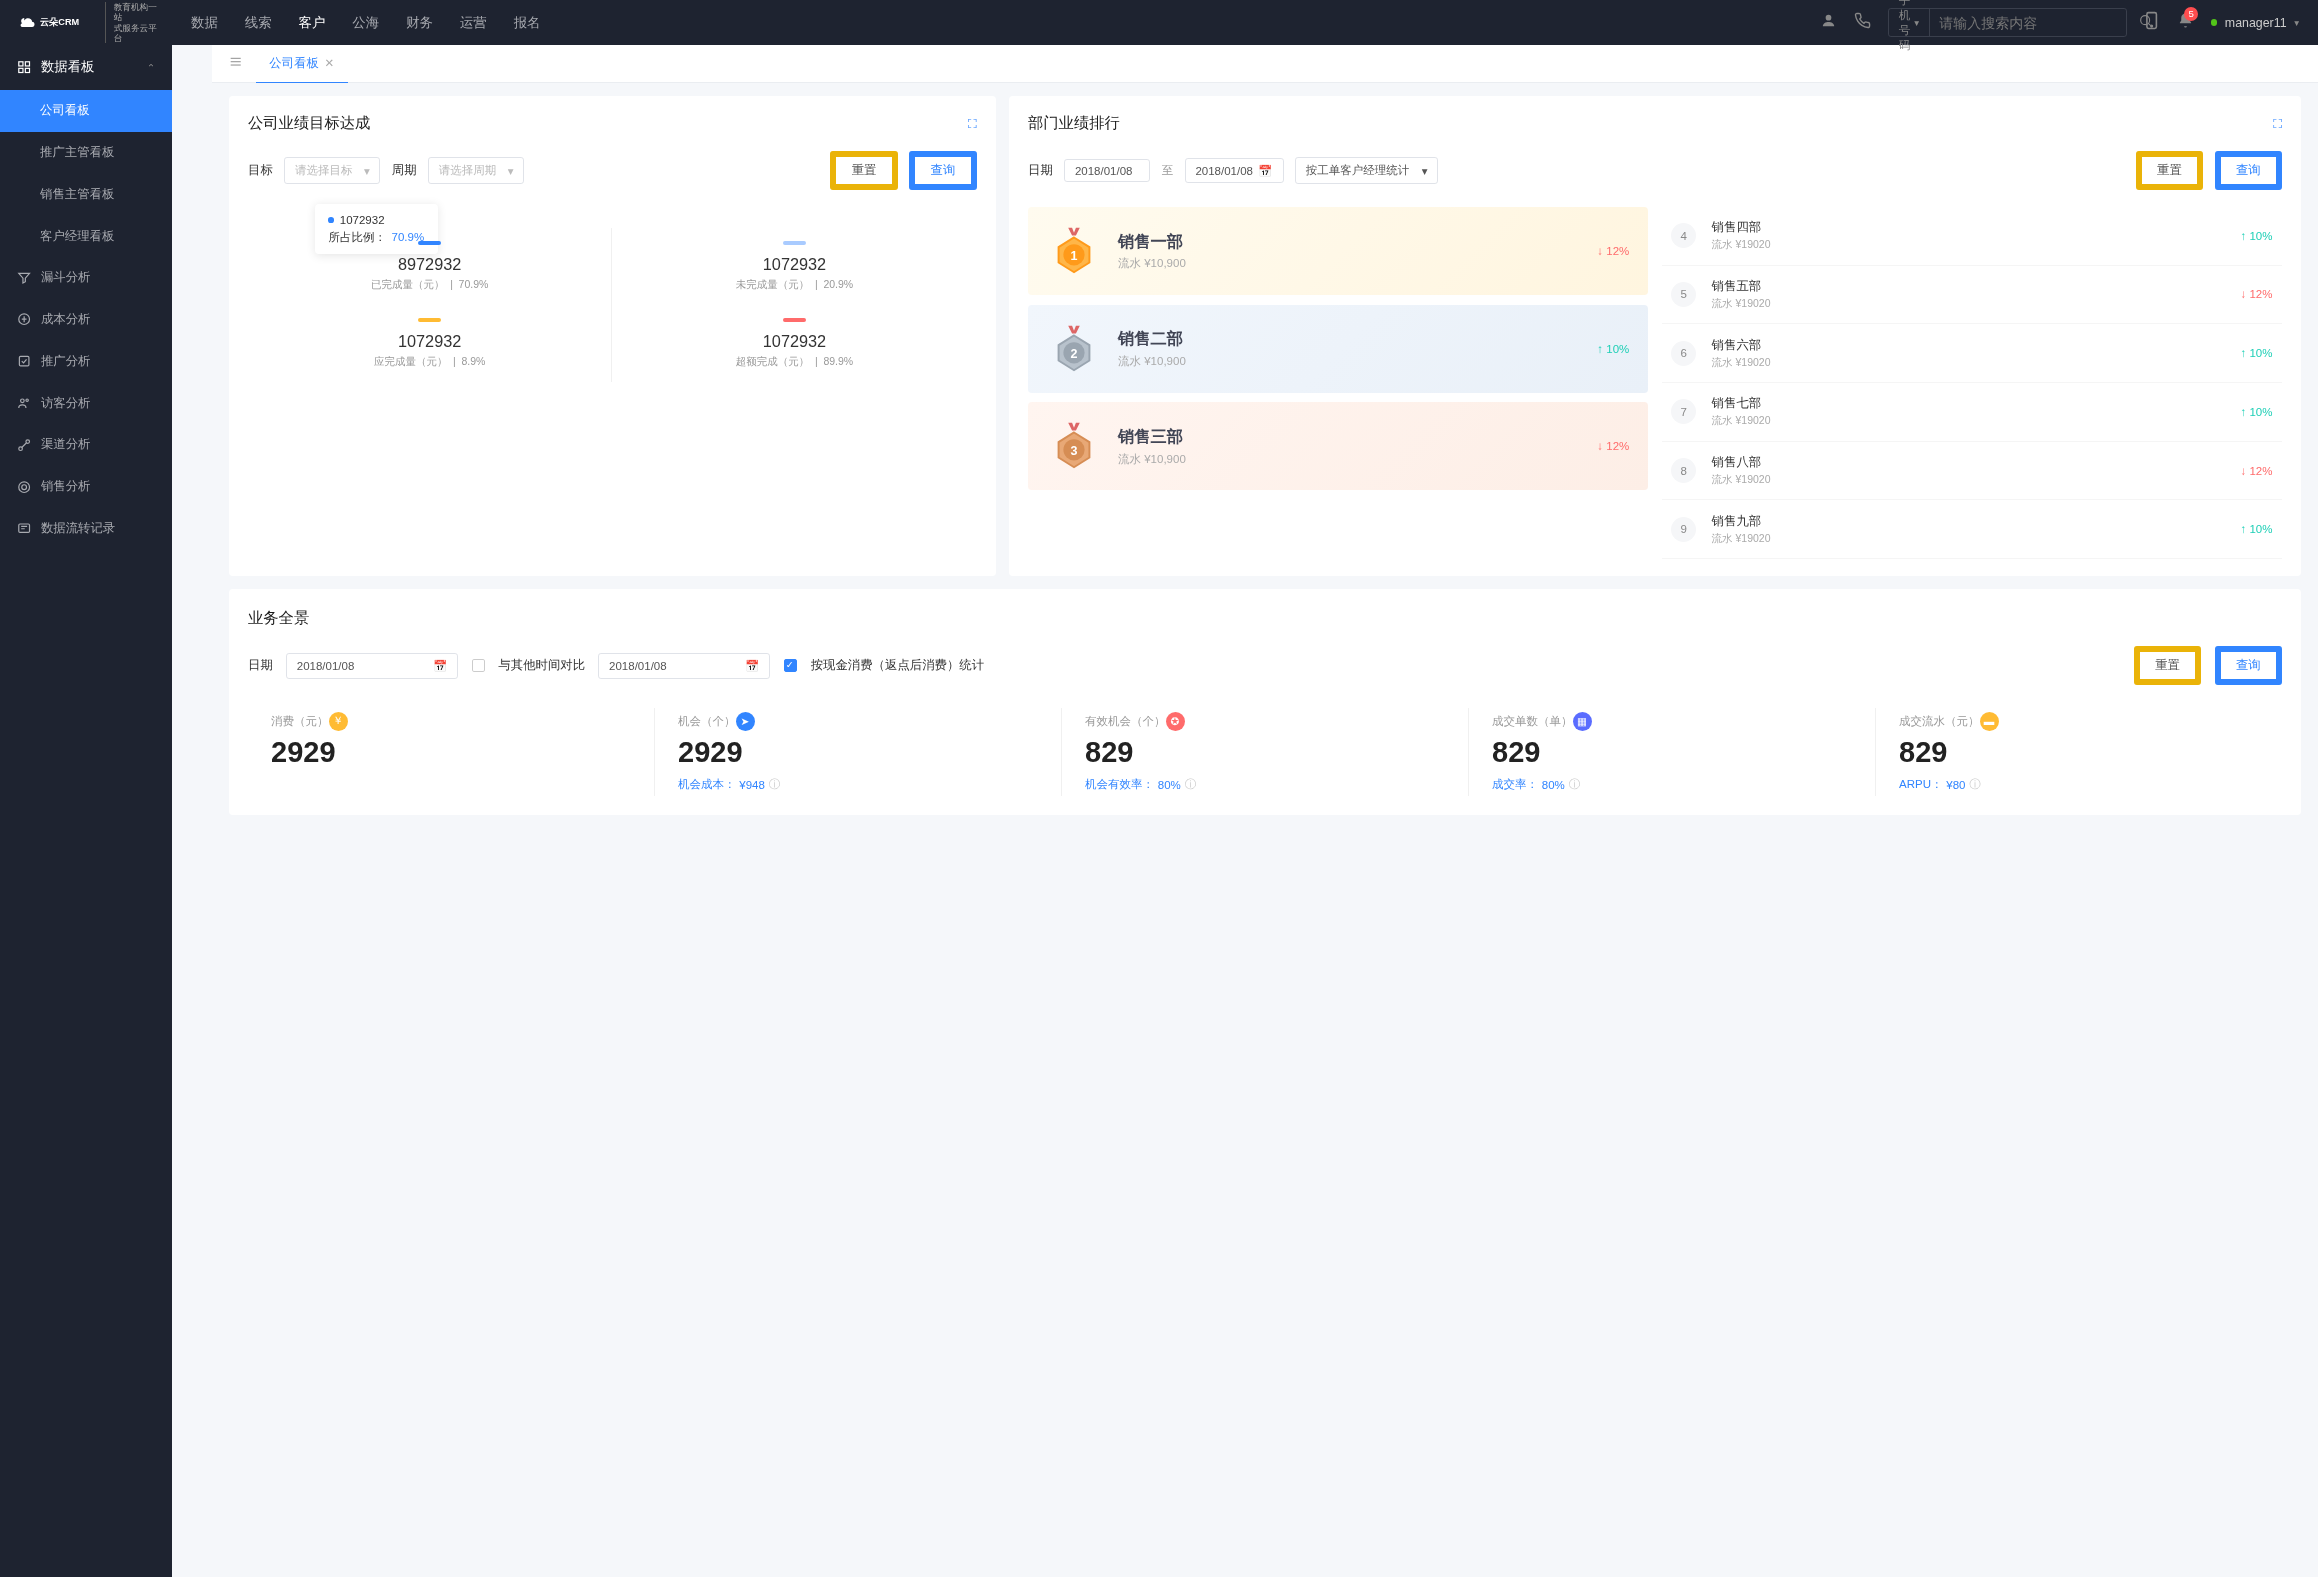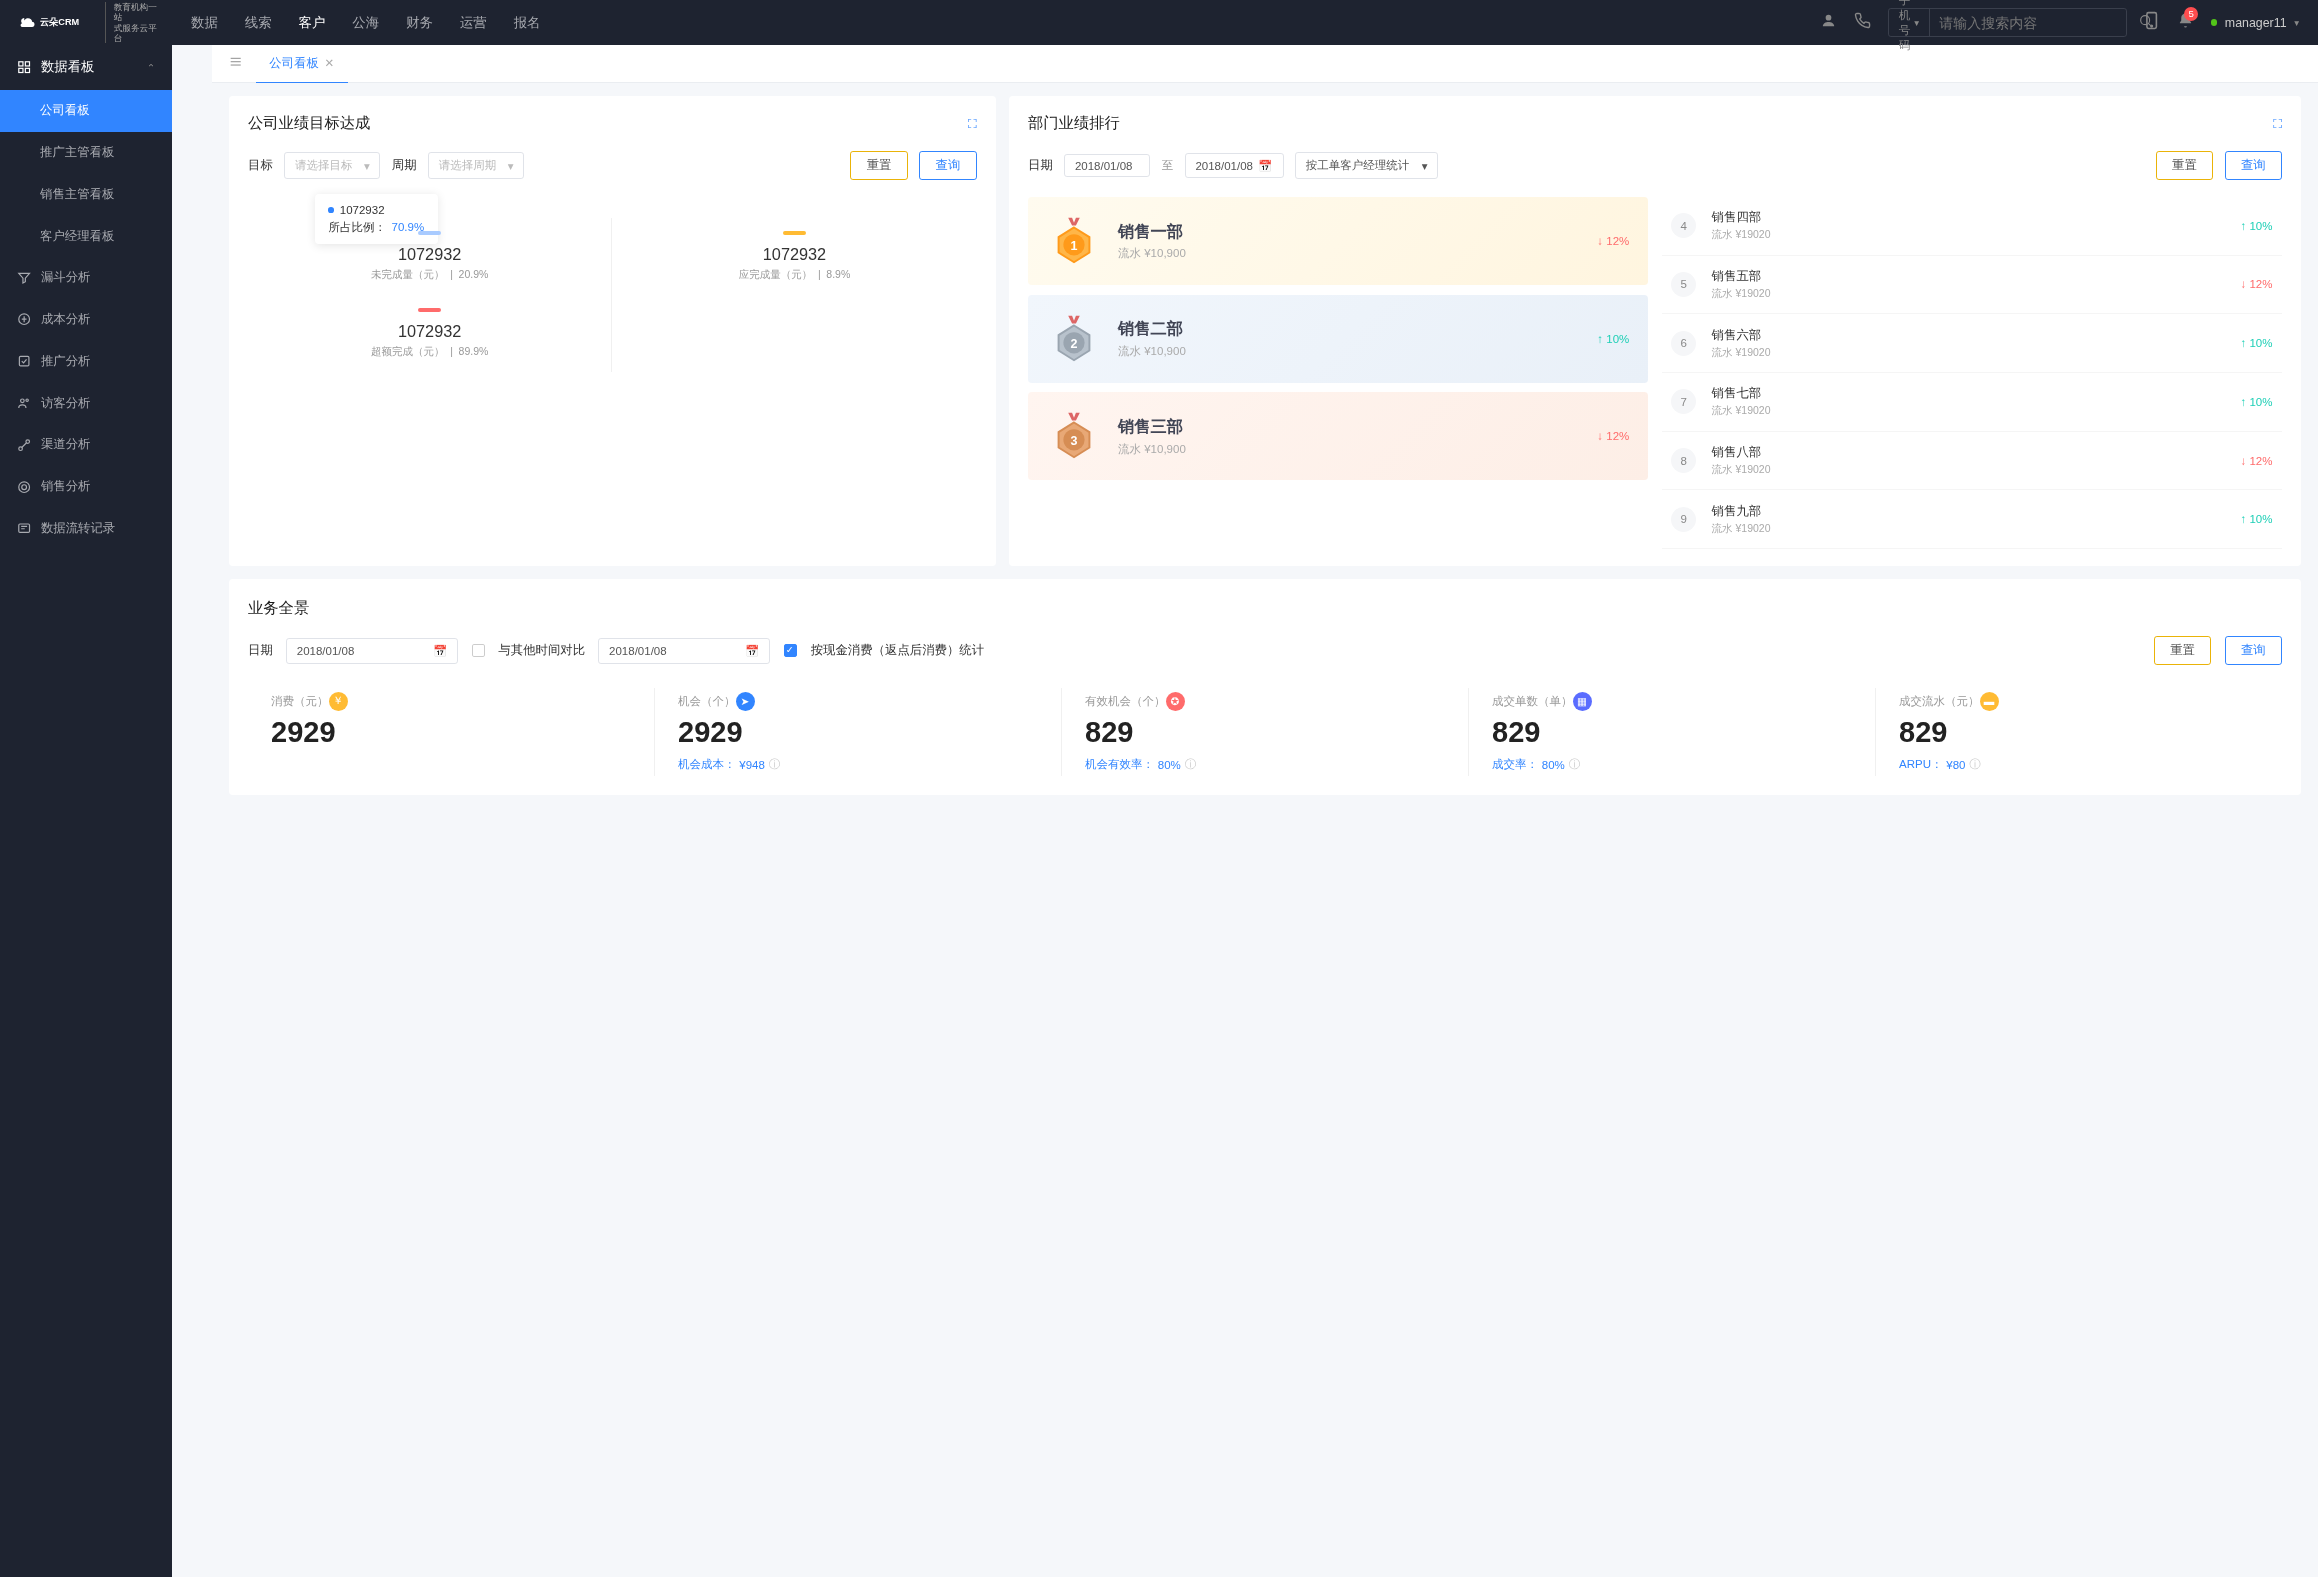"重置" .btn { border: 1px solid #eab308 -> 6px solid #eab308 }
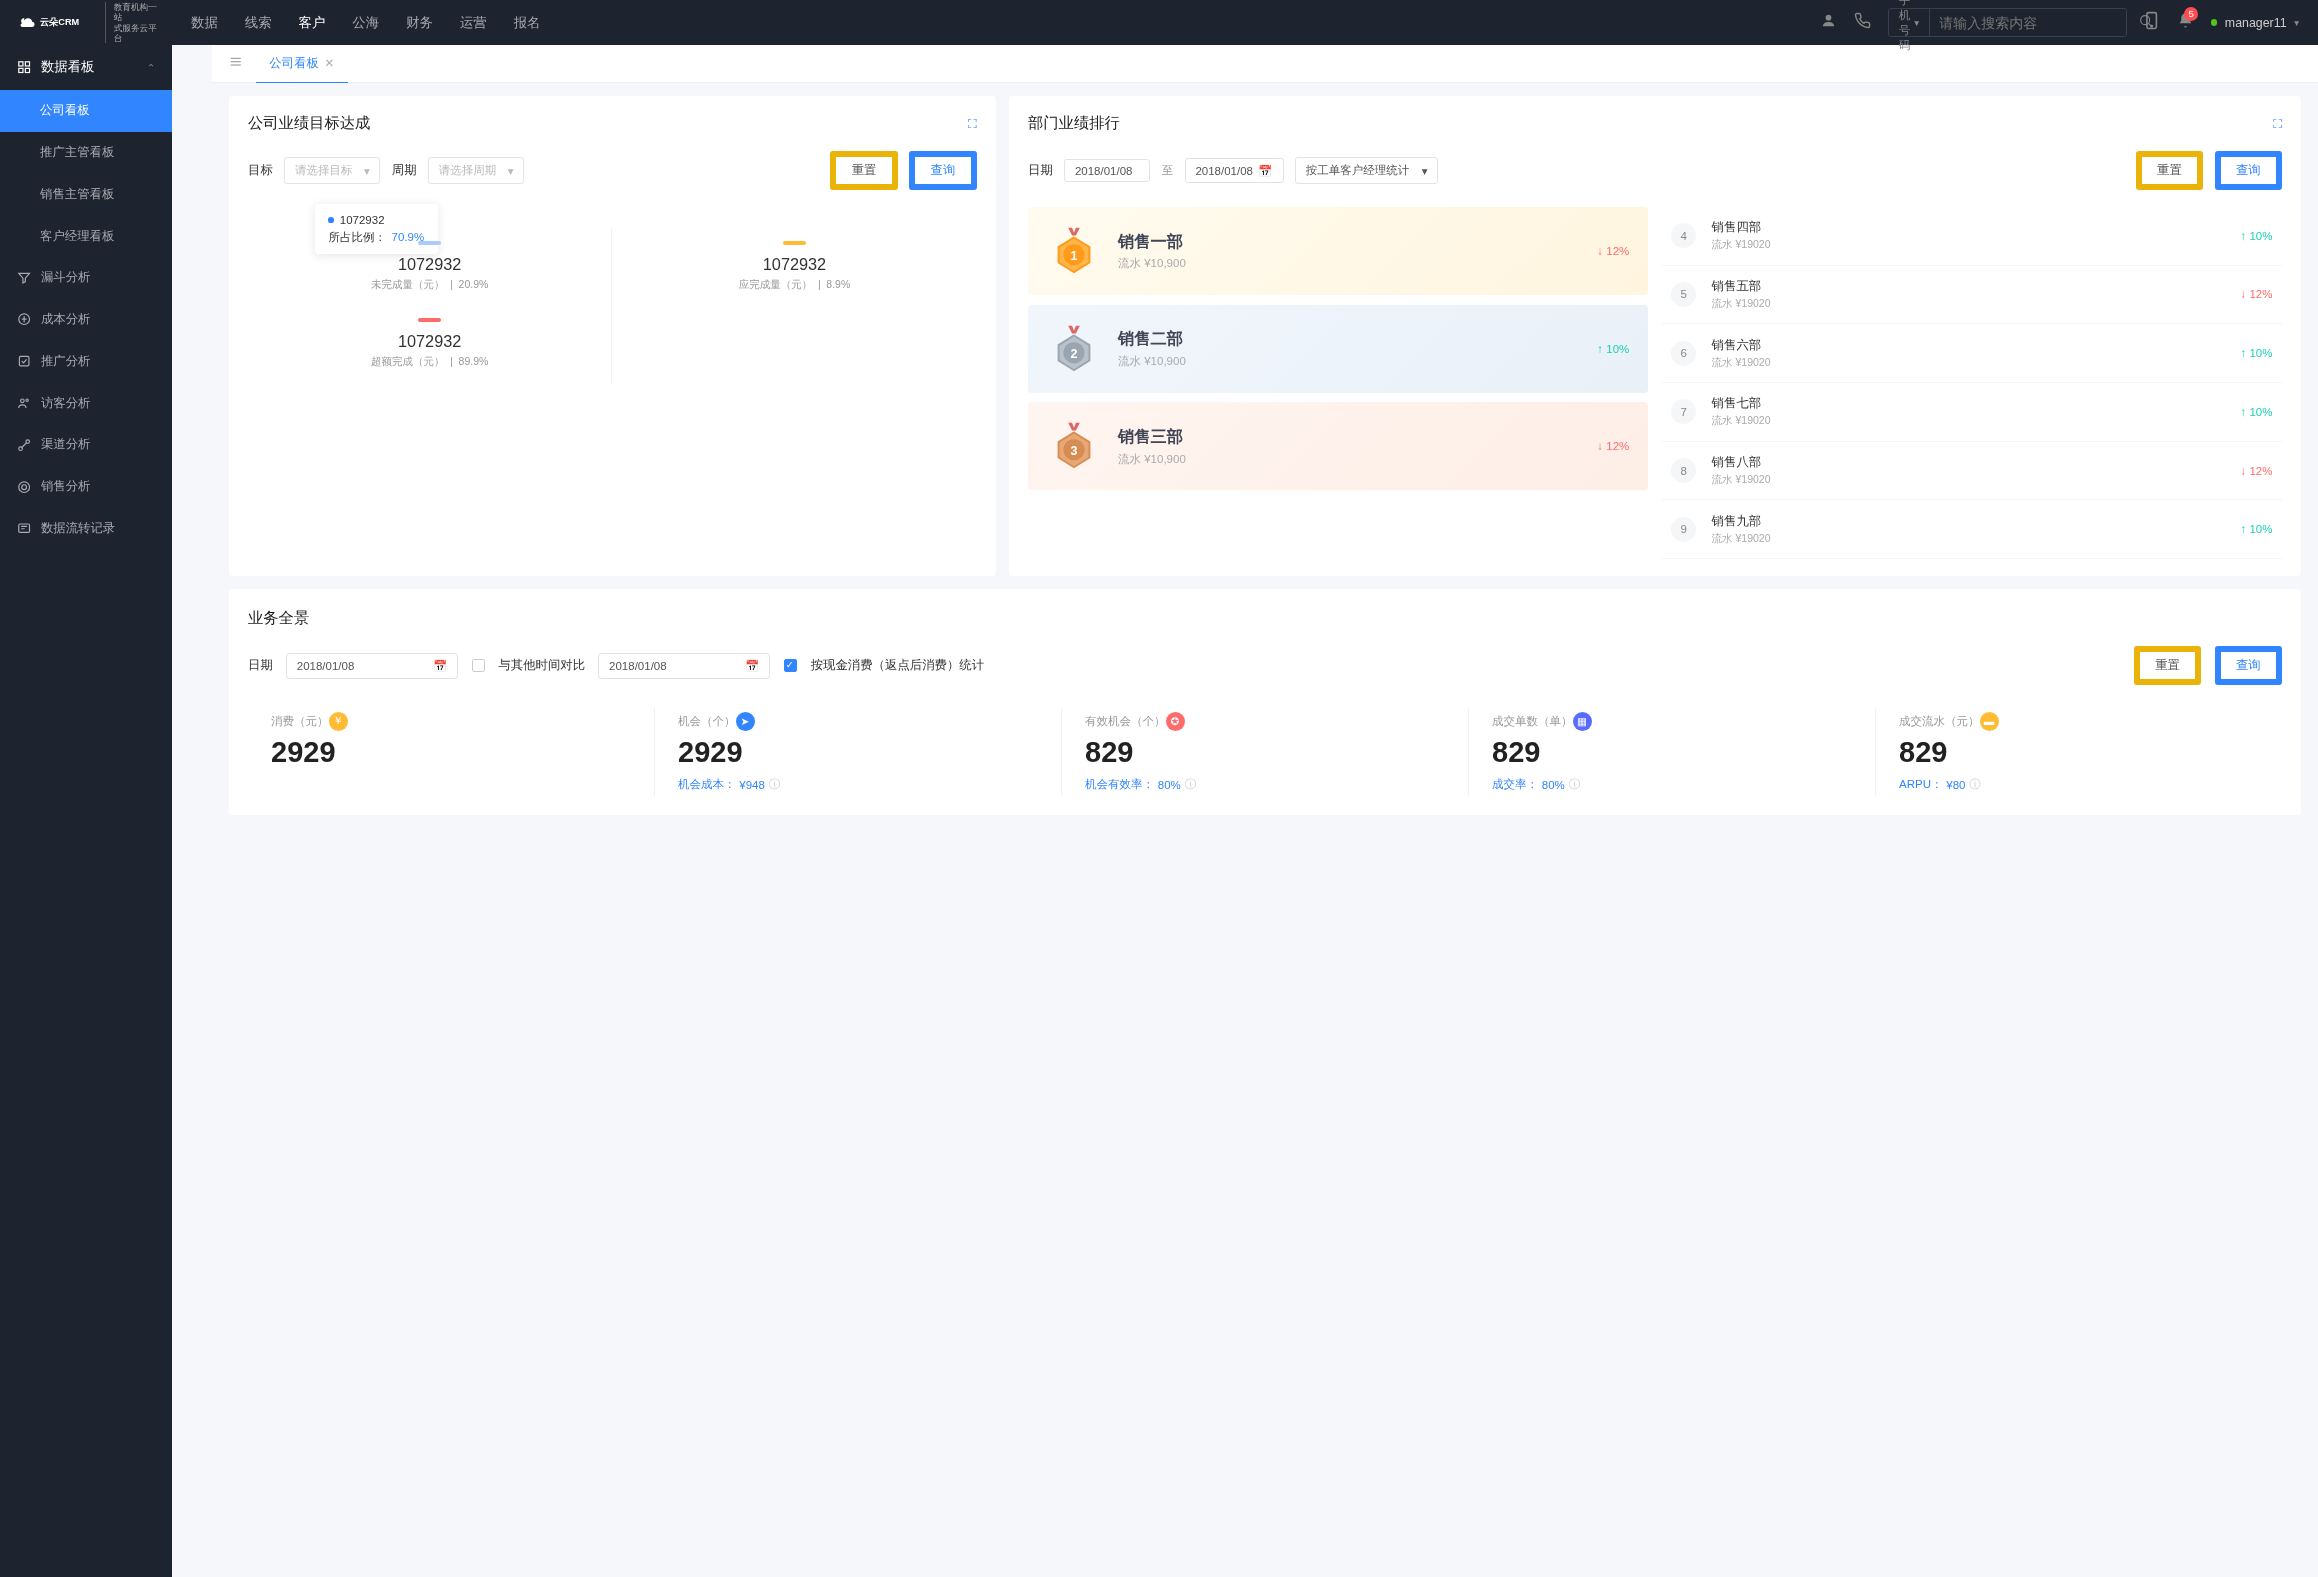"8972932" div.metric-cell { html: none -> <div> <div></div> <div>8972932</div> <div>已完成量（元）<span>|</span>70.9%</div> </div> }
